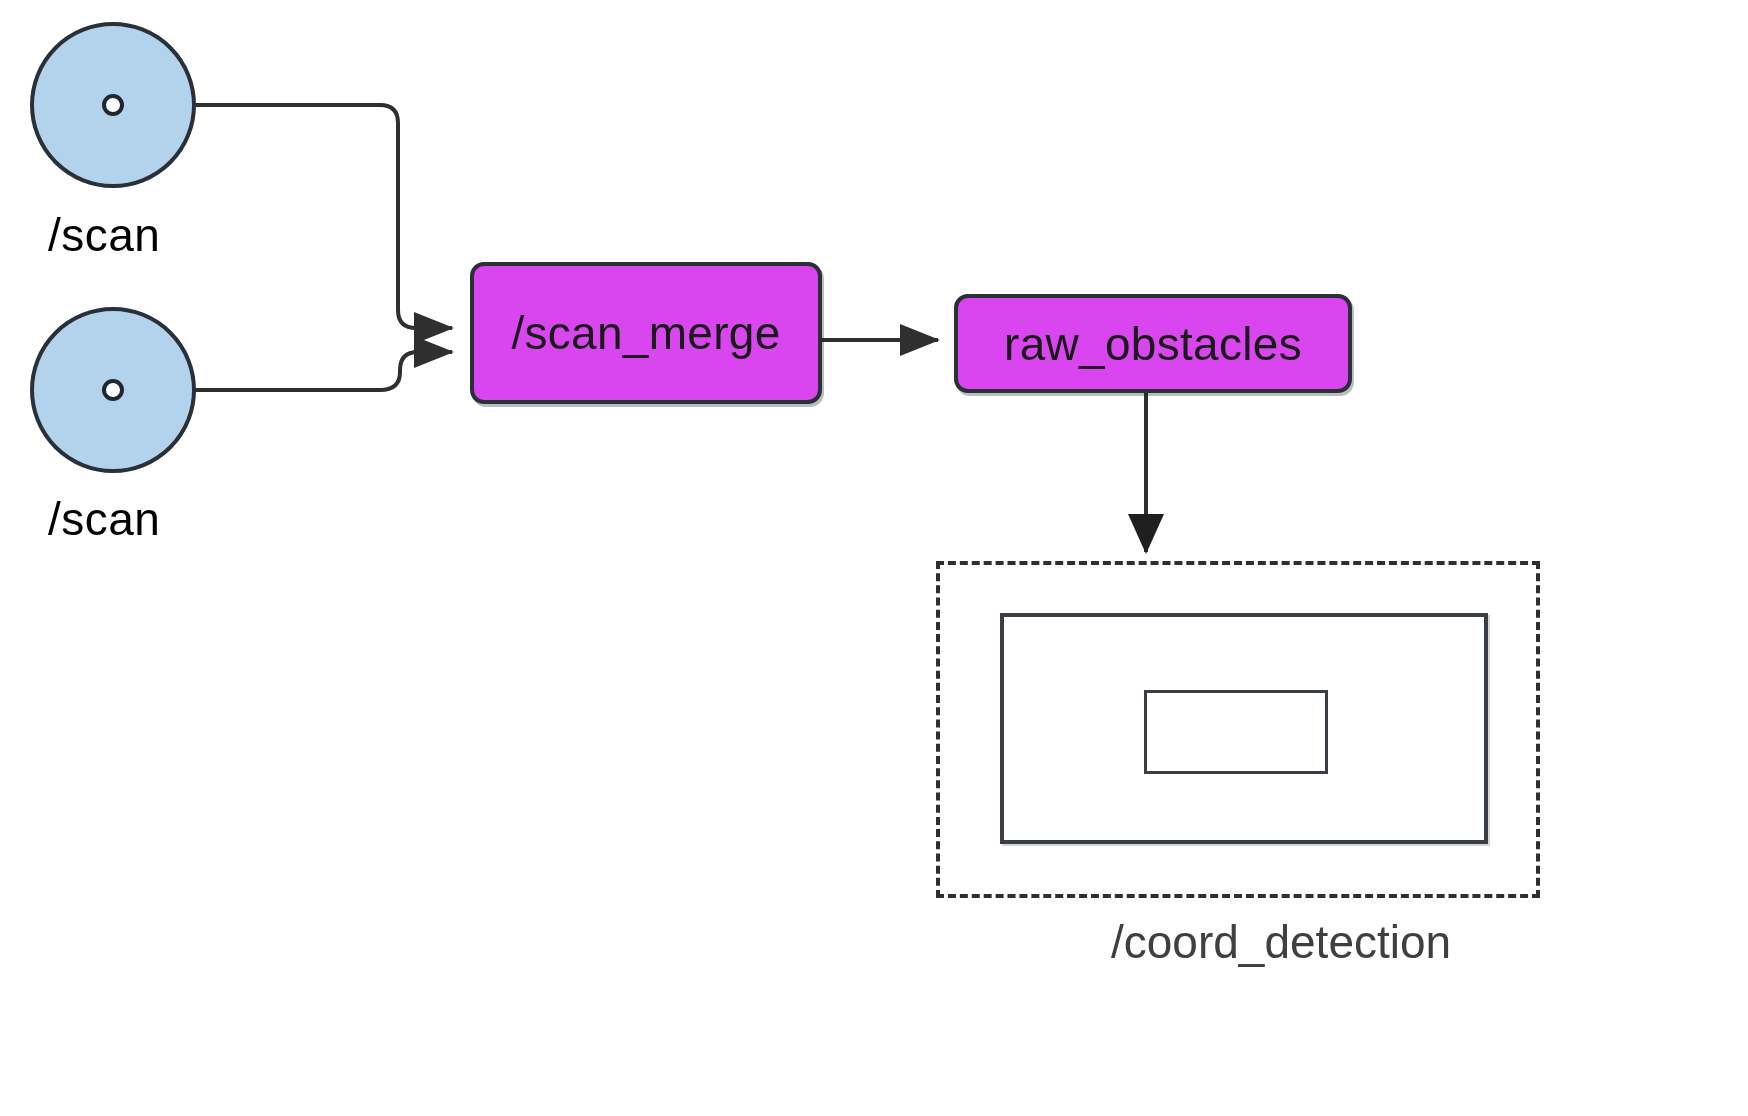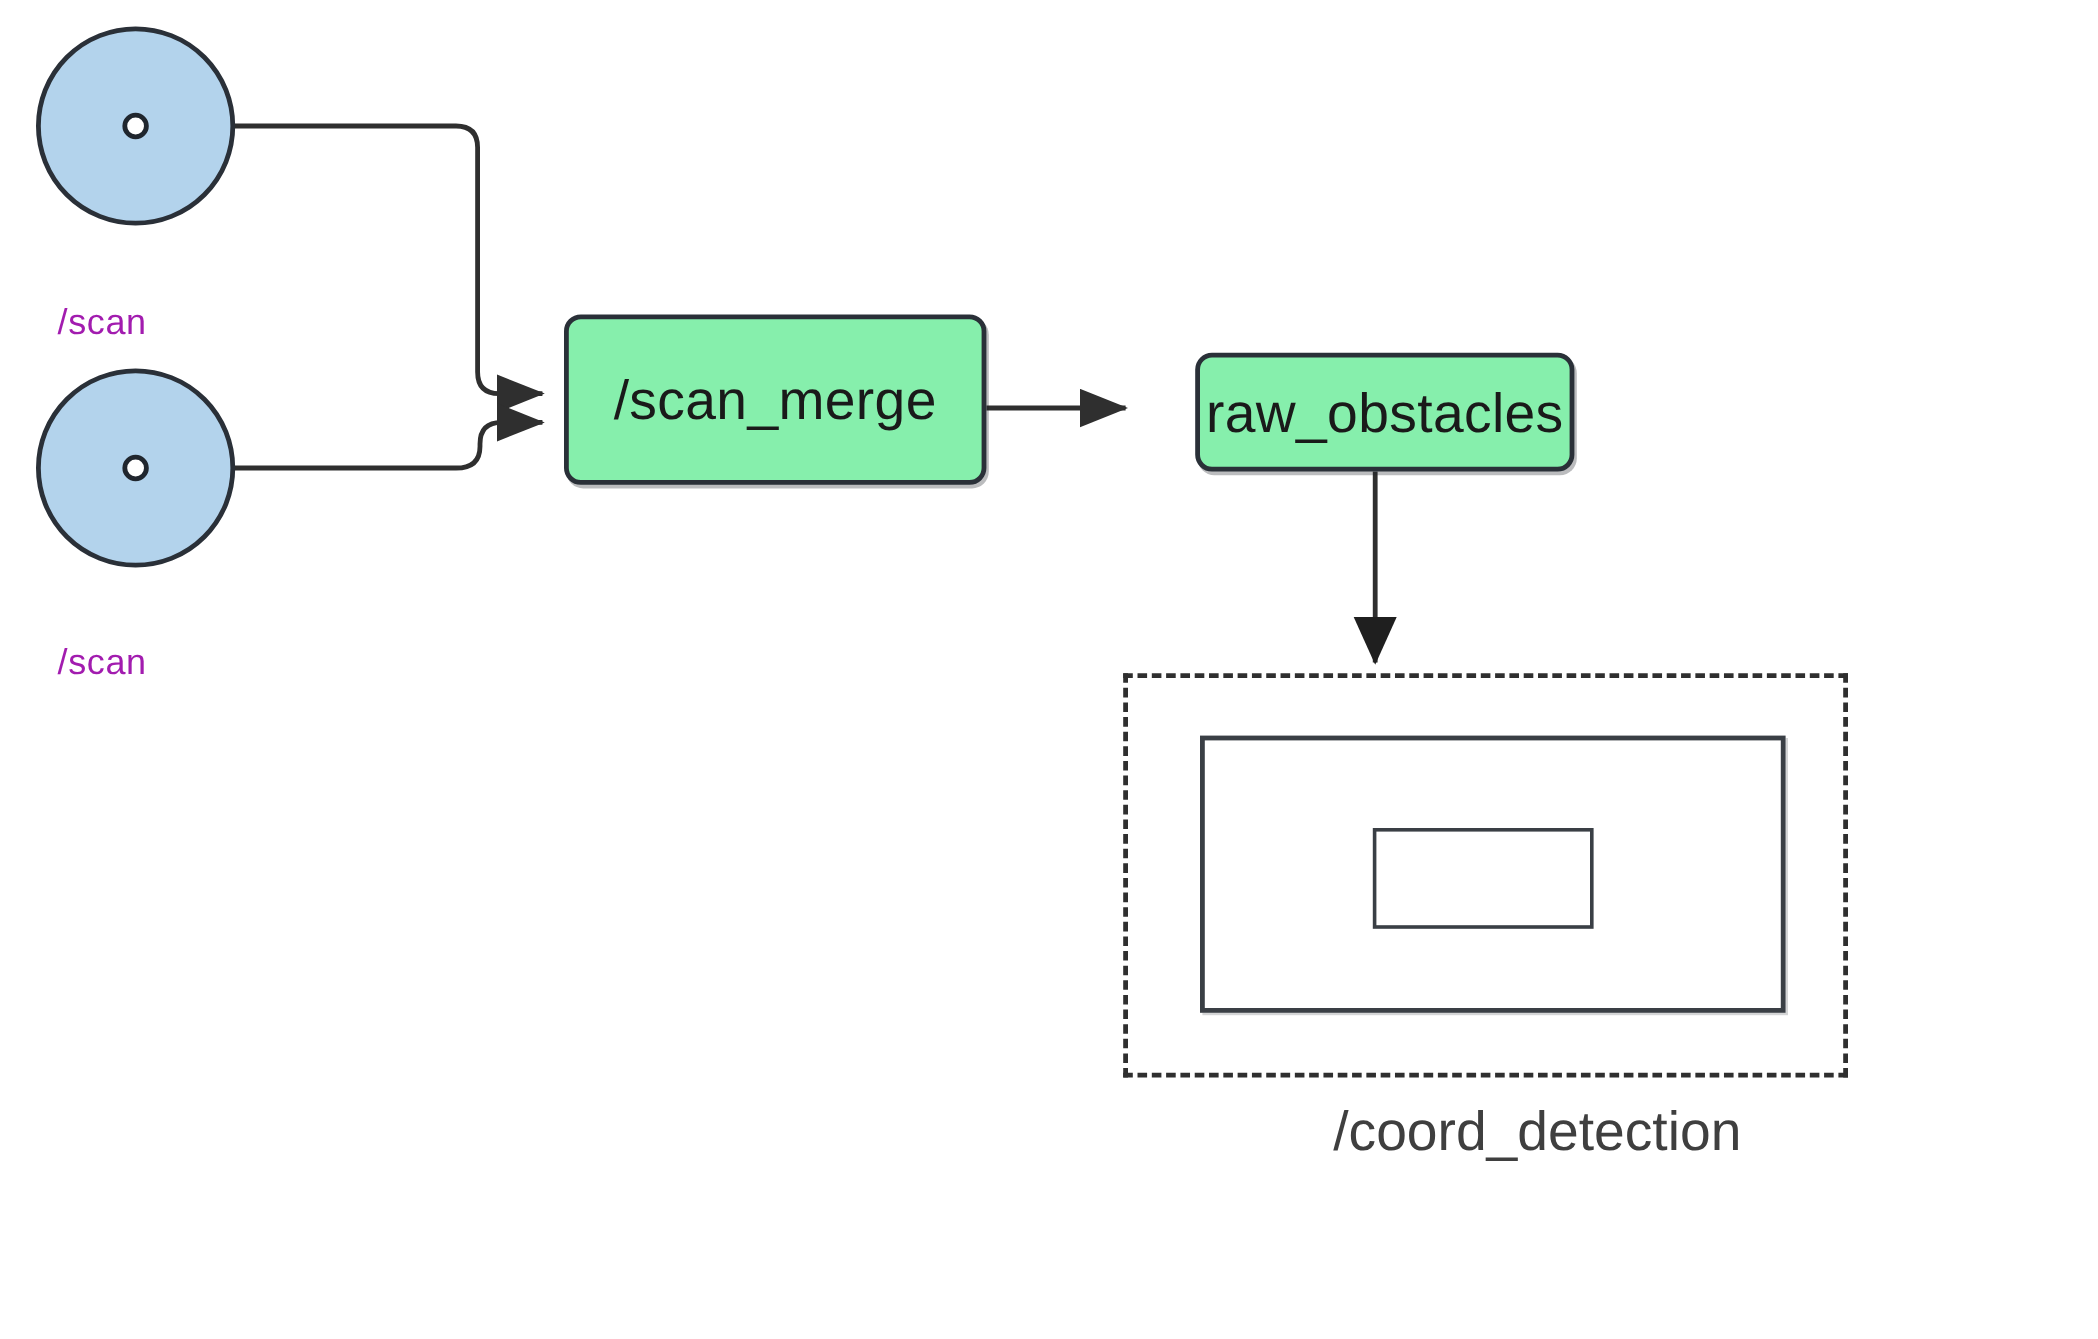"/scan" .topic-caption { color: #a21caf -> #000000; font-size: 30px -> 46px; margin-top: 44px -> none }
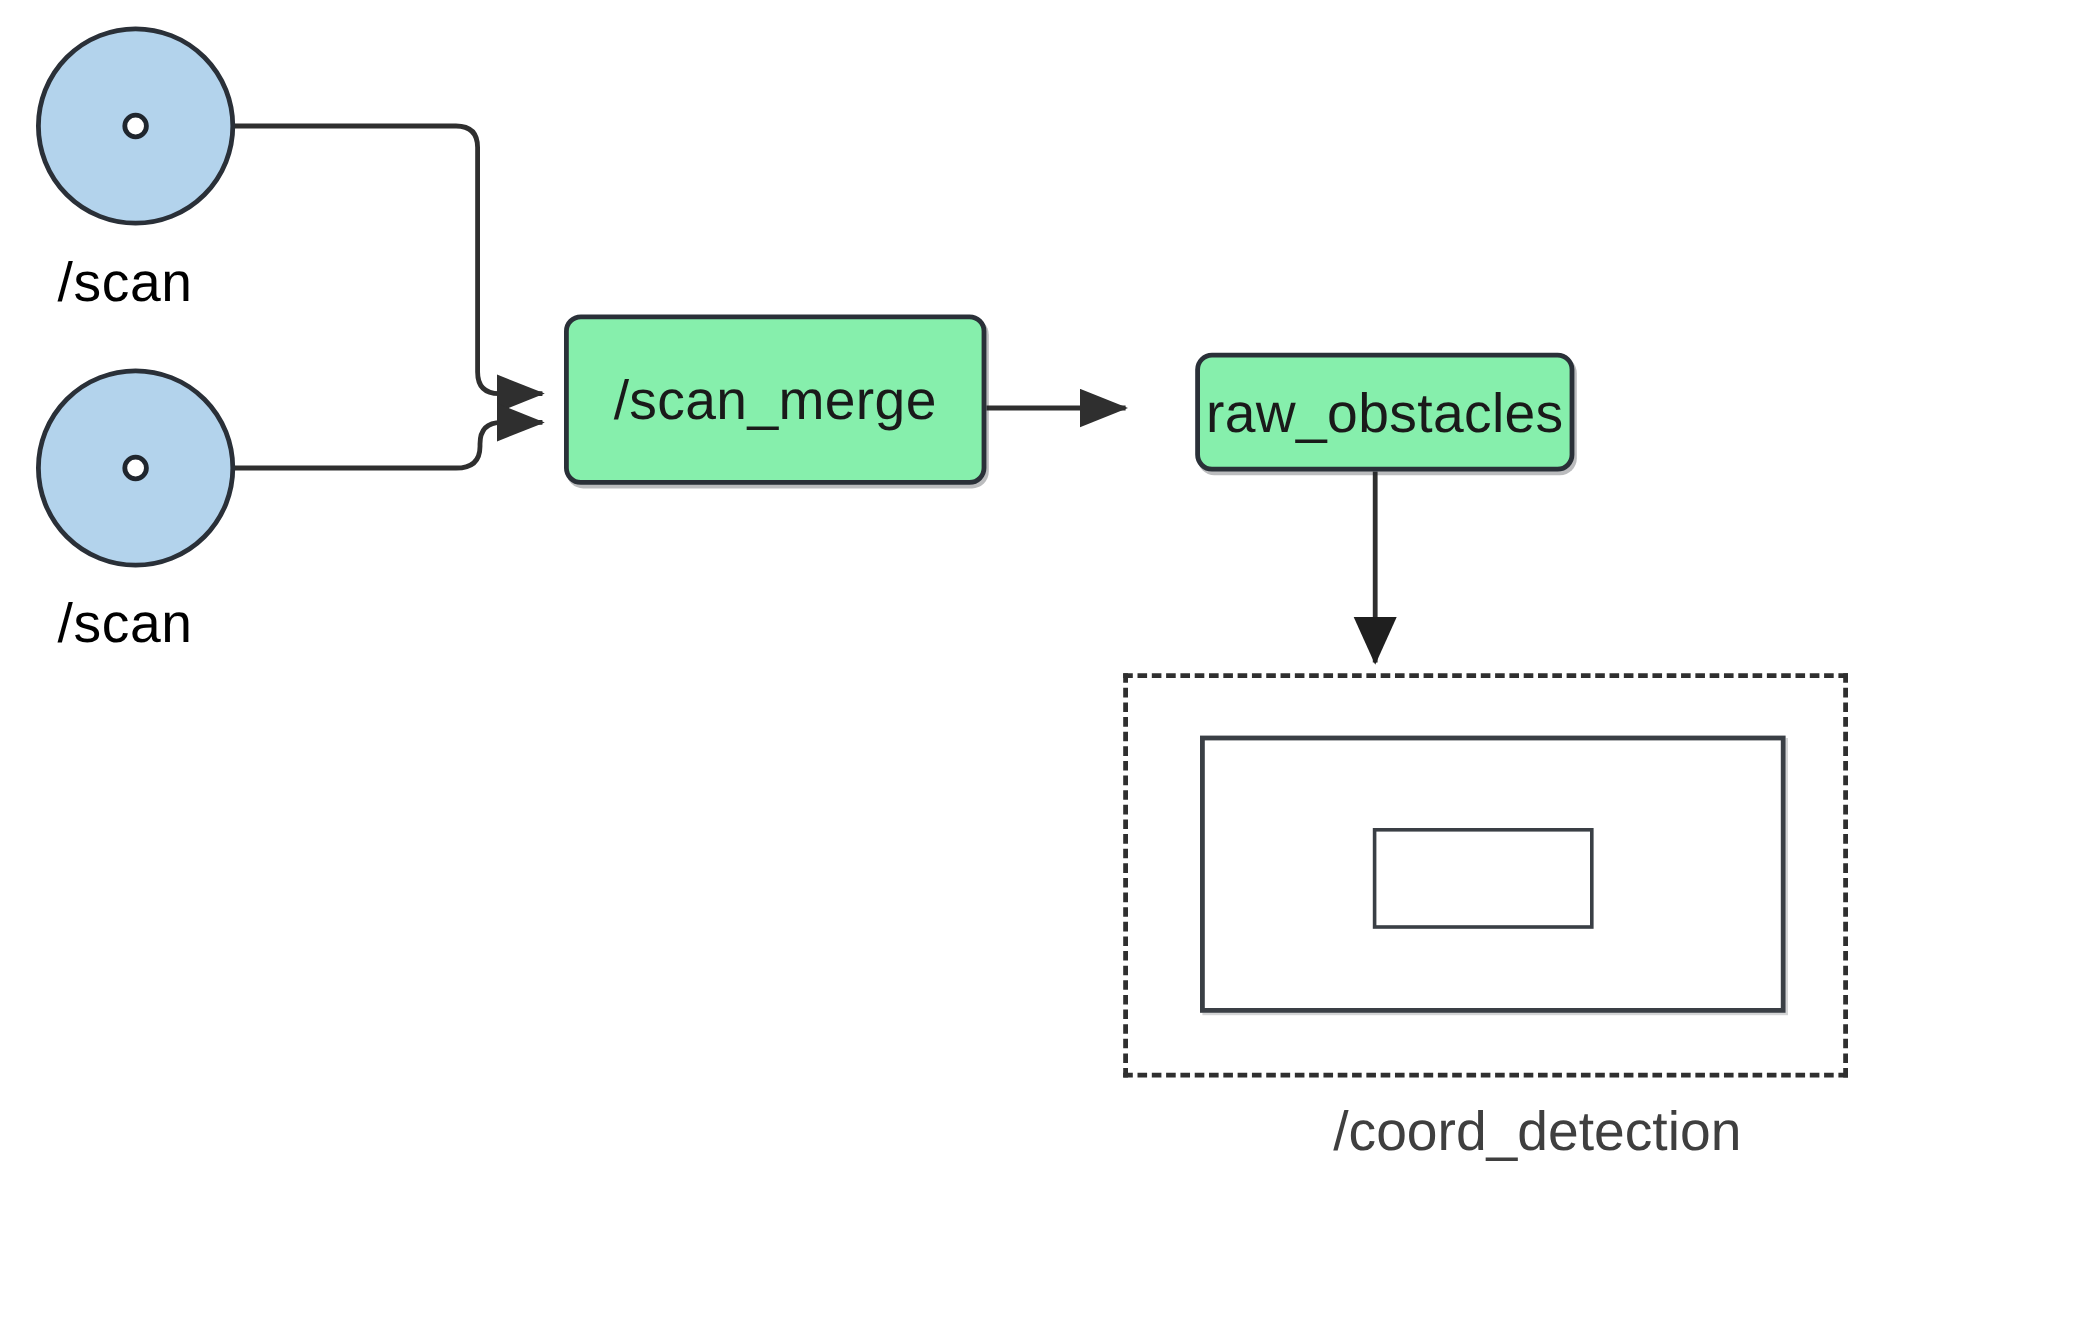"/scan_merge" .proc-box { background: #86efac -> #d946ef }
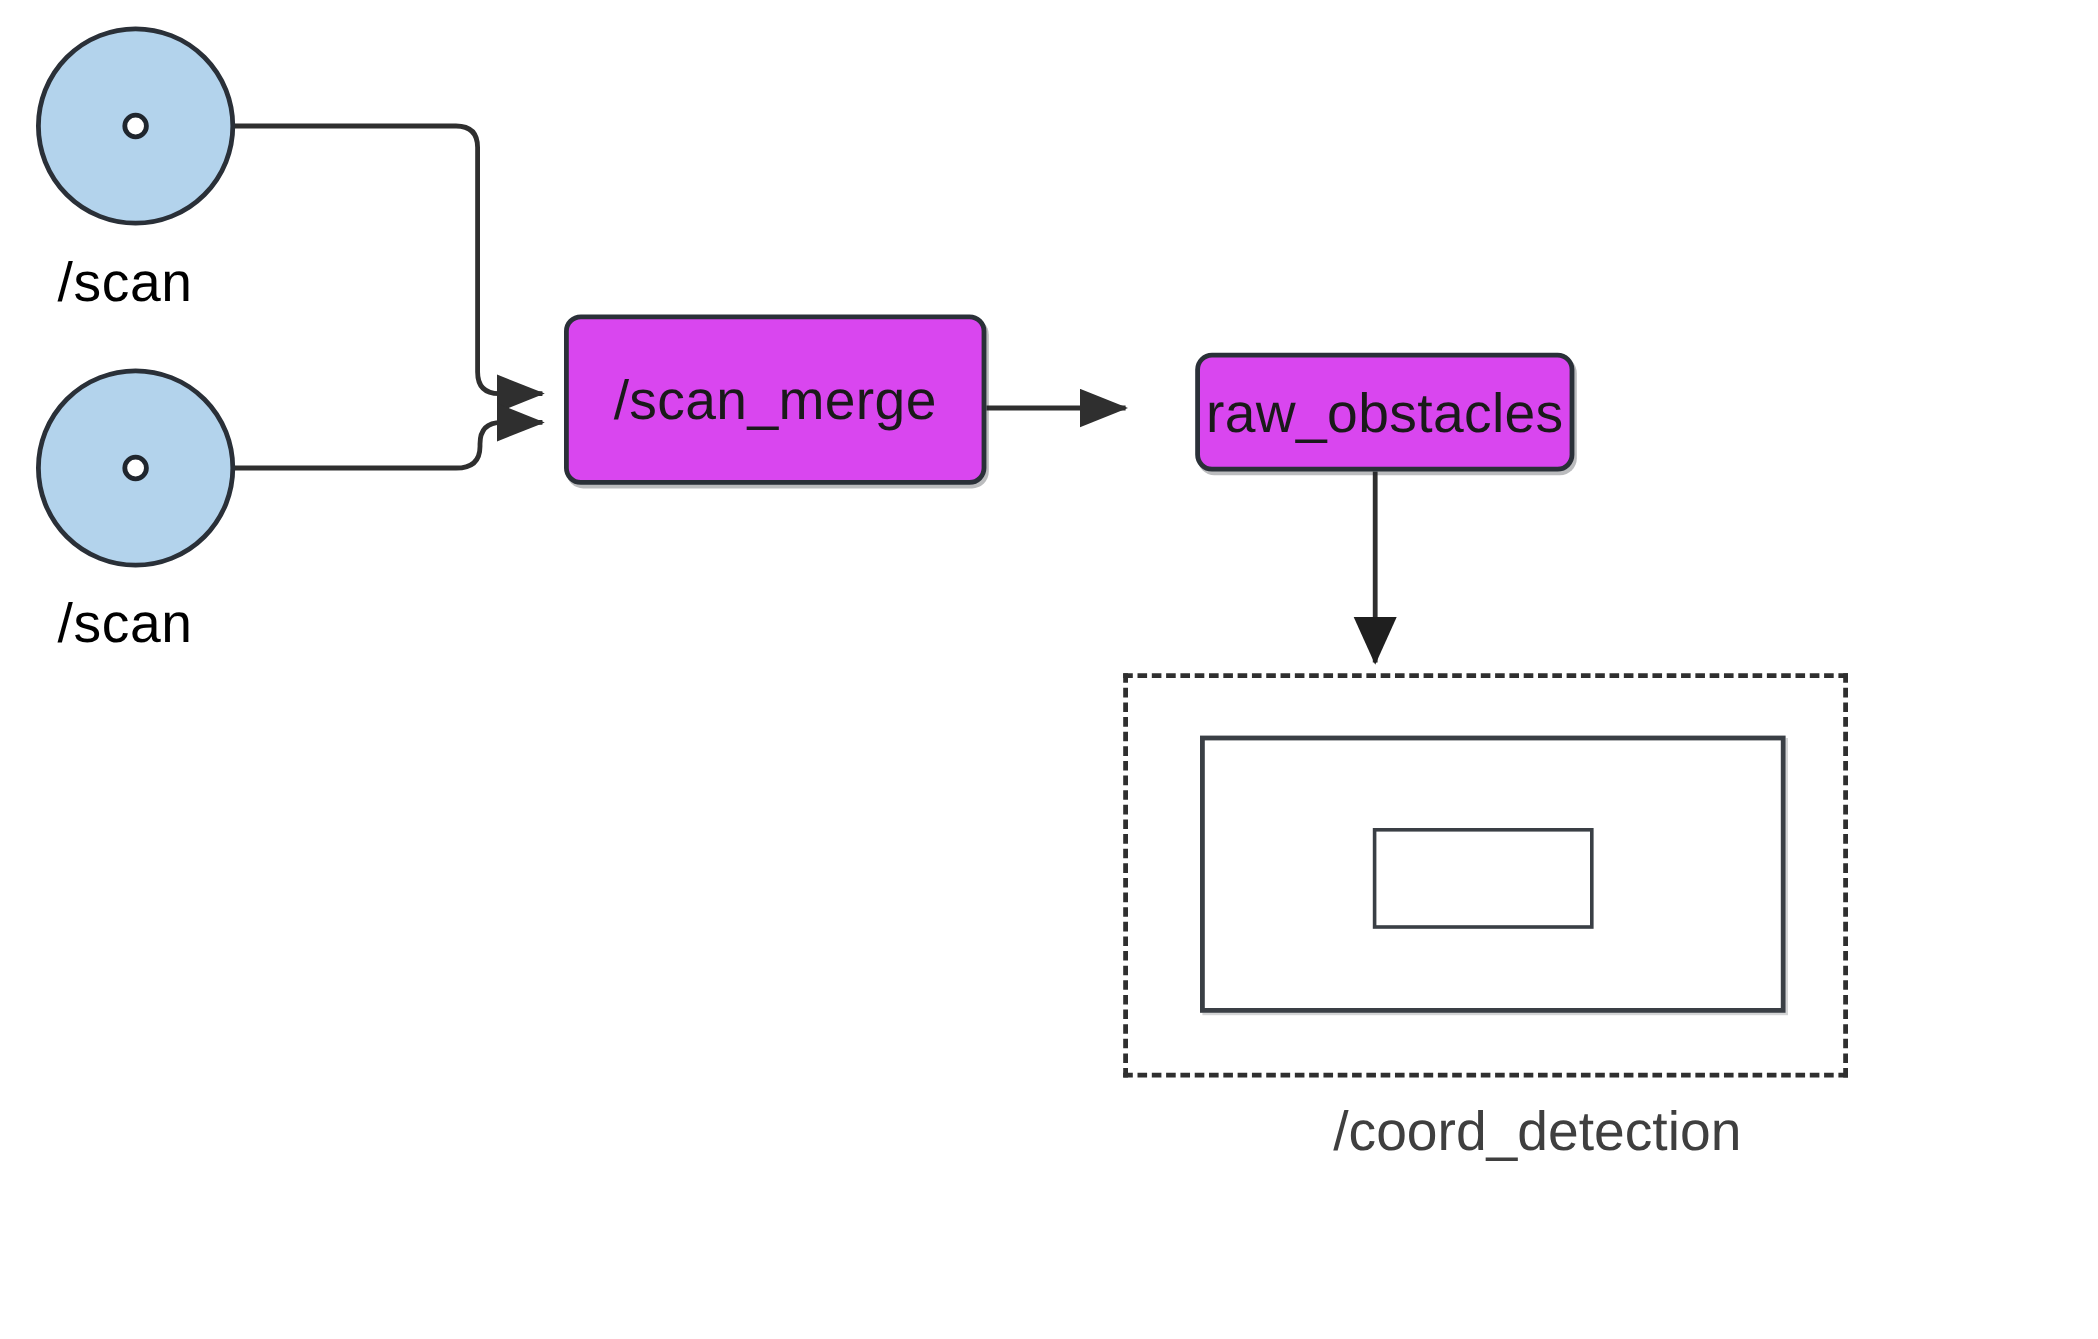"raw_obstacles" div.proc-box { margin-left: 42px -> none; width: 316px -> 398px }
